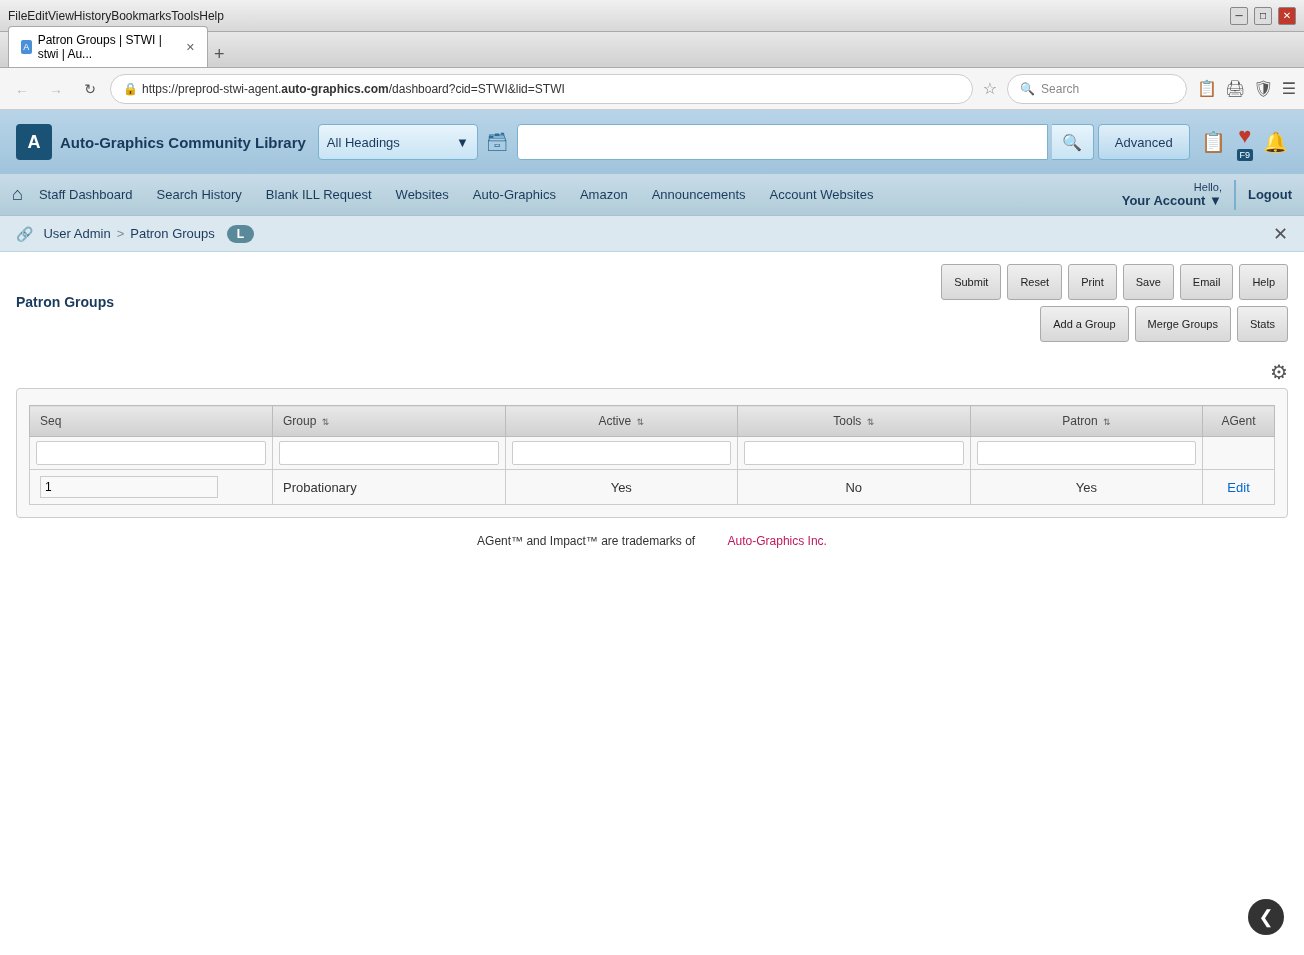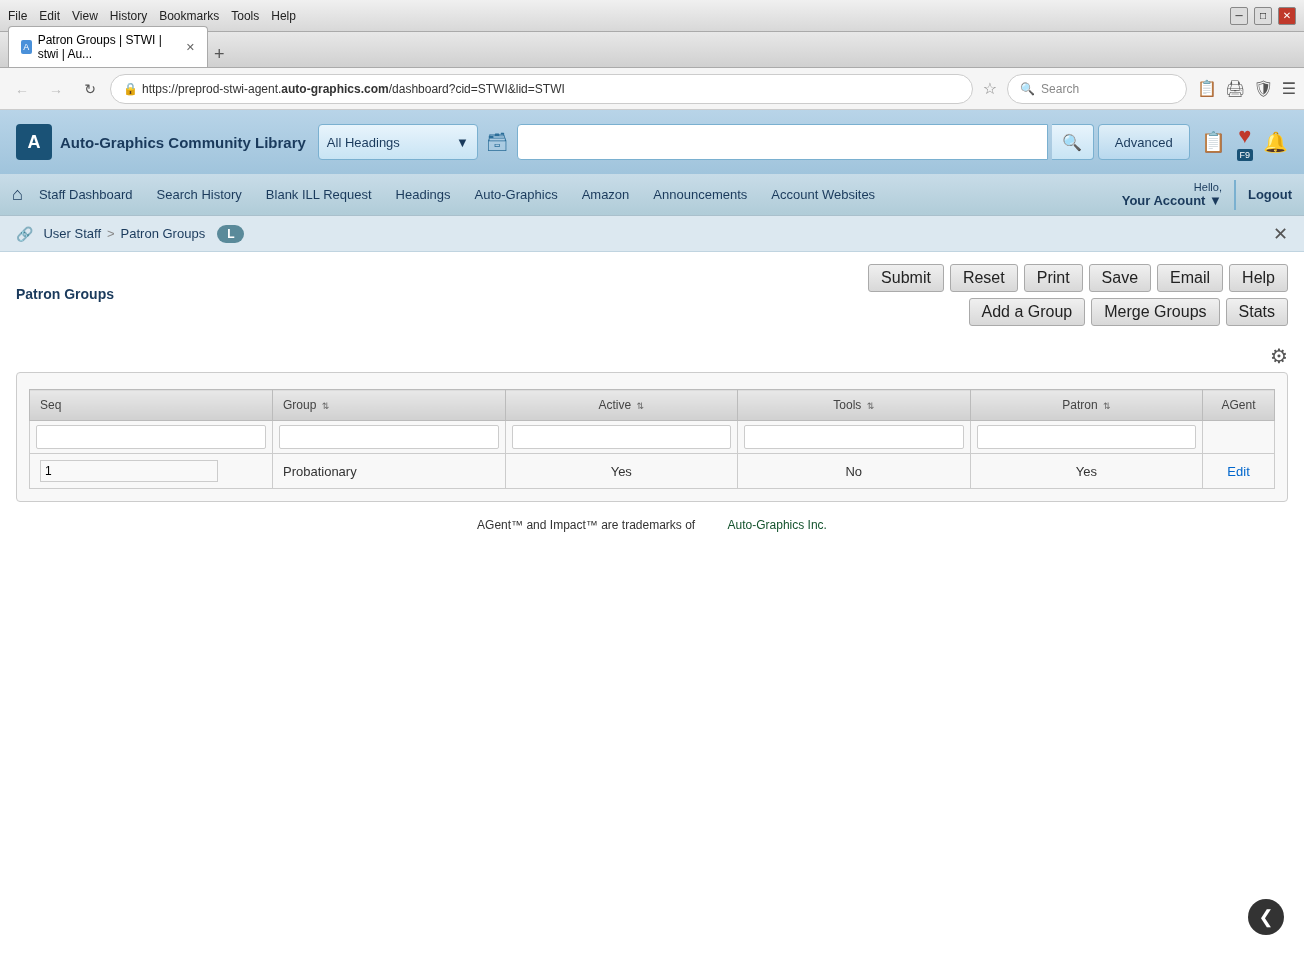"File" .browser-menu { gap: 12px -> none }
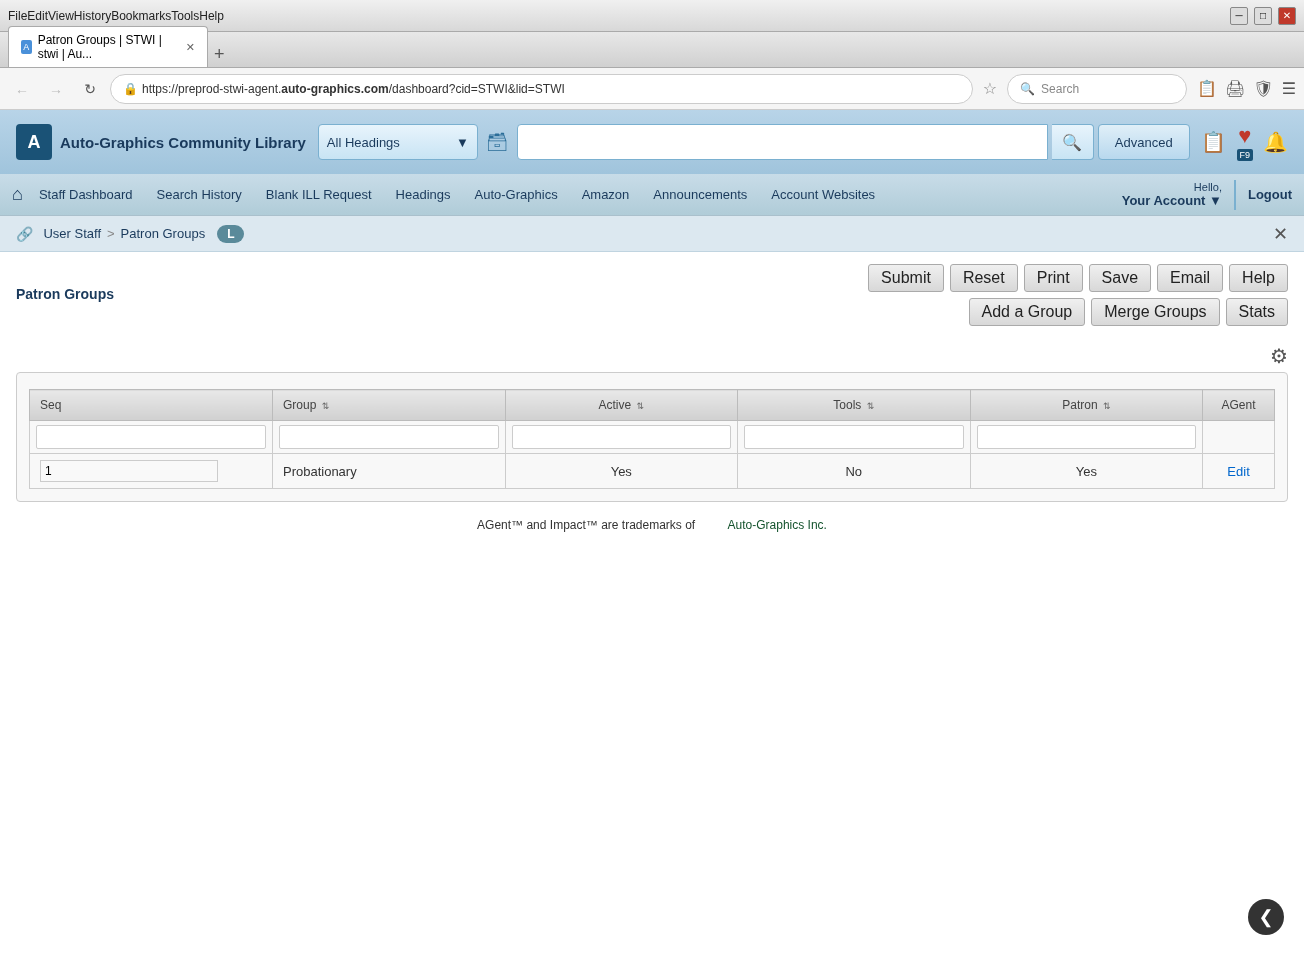"Headings" div.nav-item { text: Headings -> Websites }
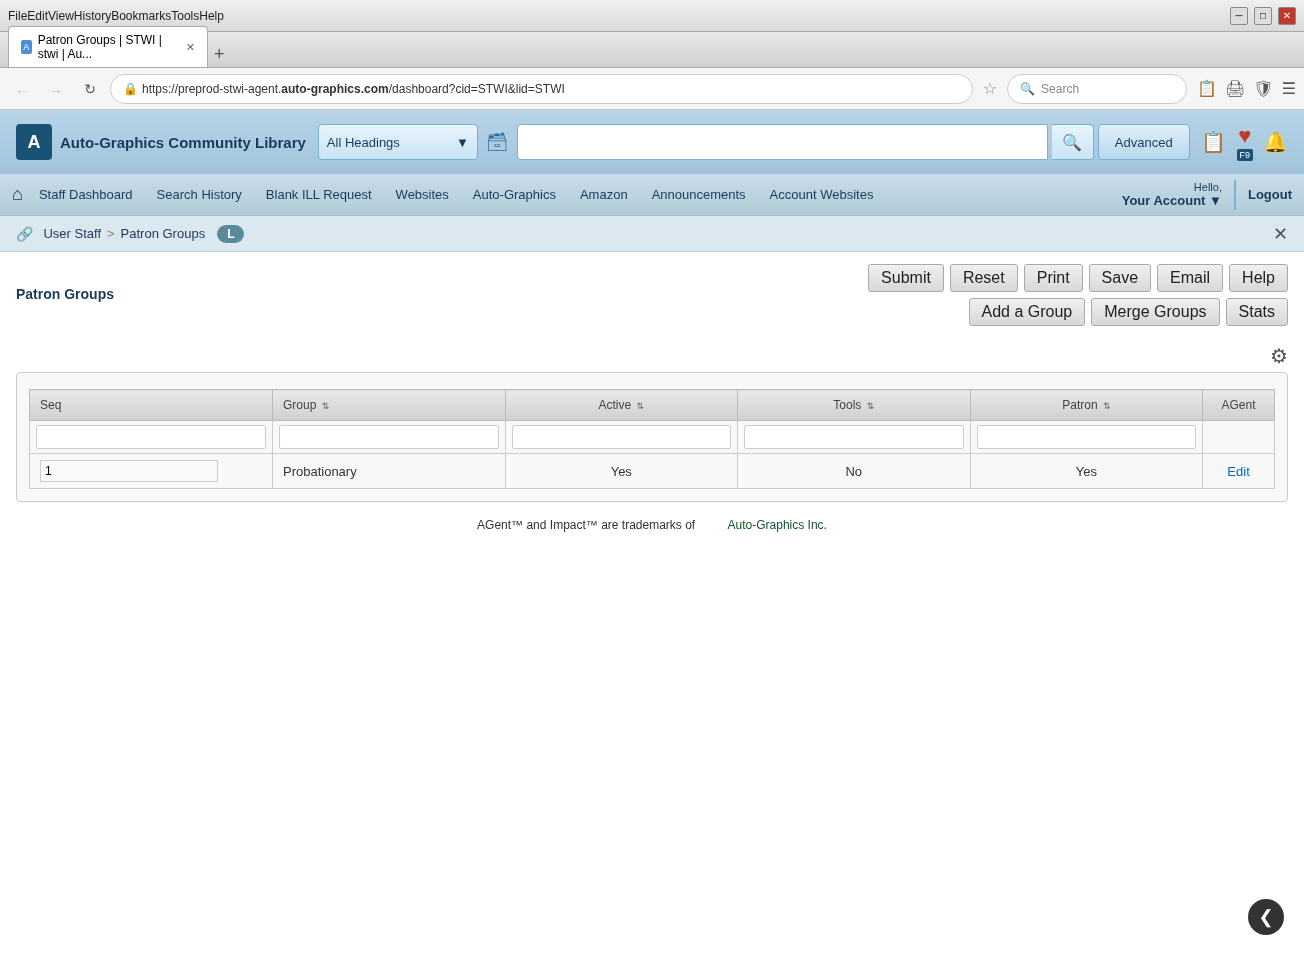"User Staff" span.breadcrumb-link { text: Staff -> Admin }
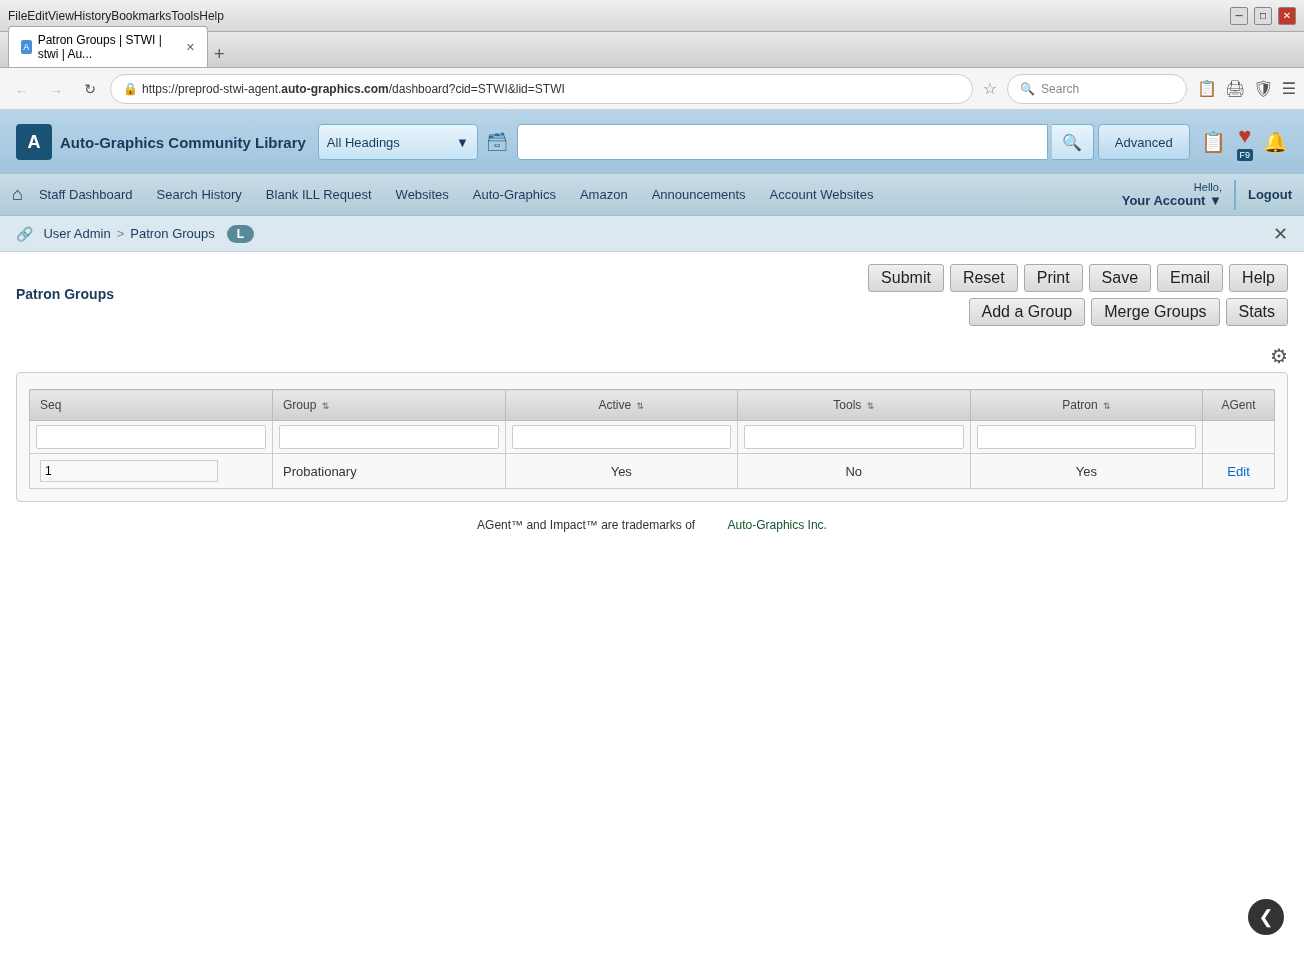"Submit" .action-btn { font-size: 16px -> 11px; height: 28px -> 36px }
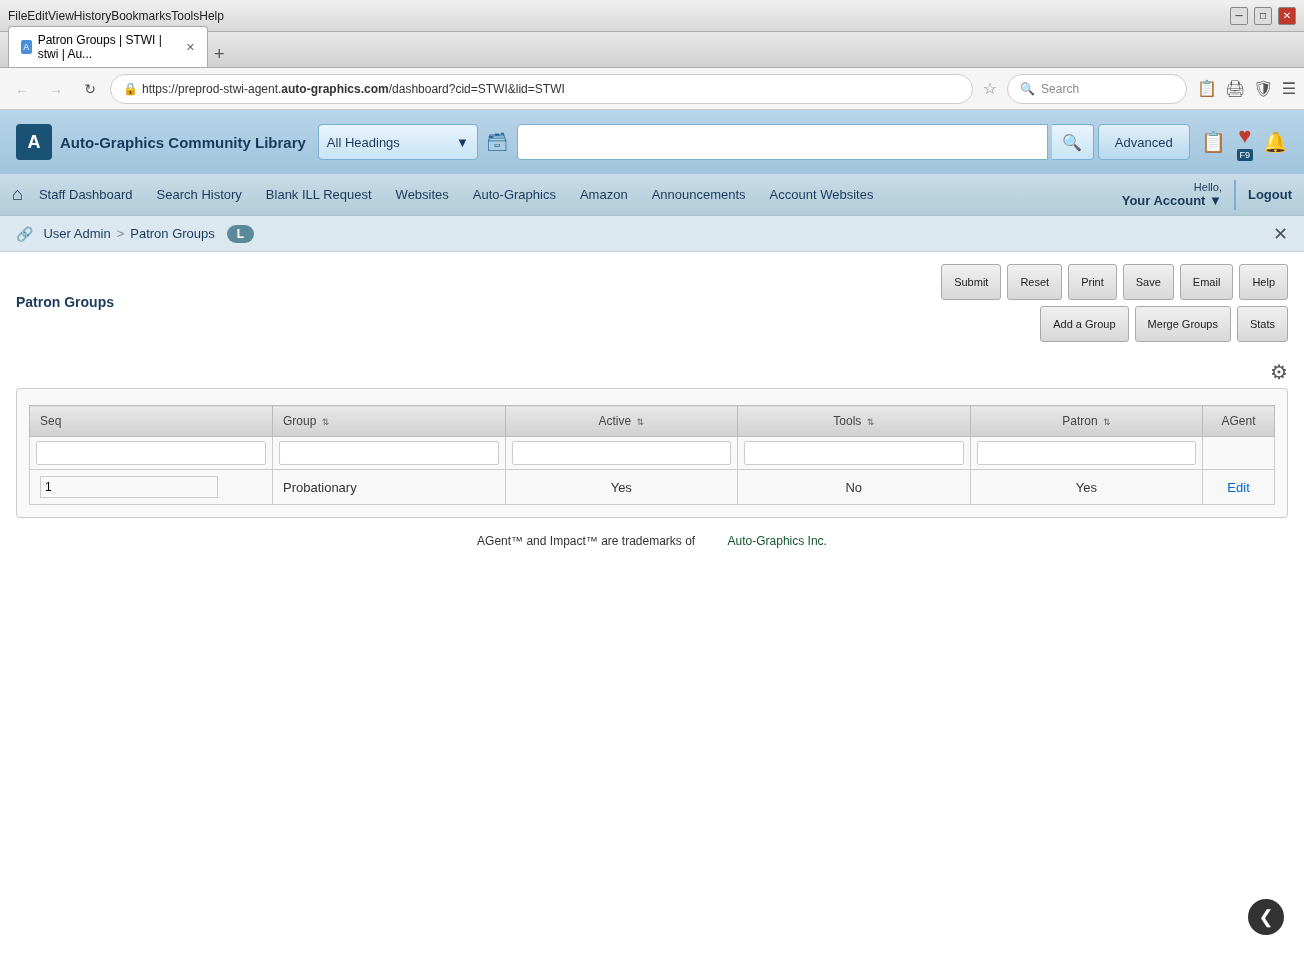"Auto-Graphics Inc." .footer a { color: #14532d -> #be185d }
